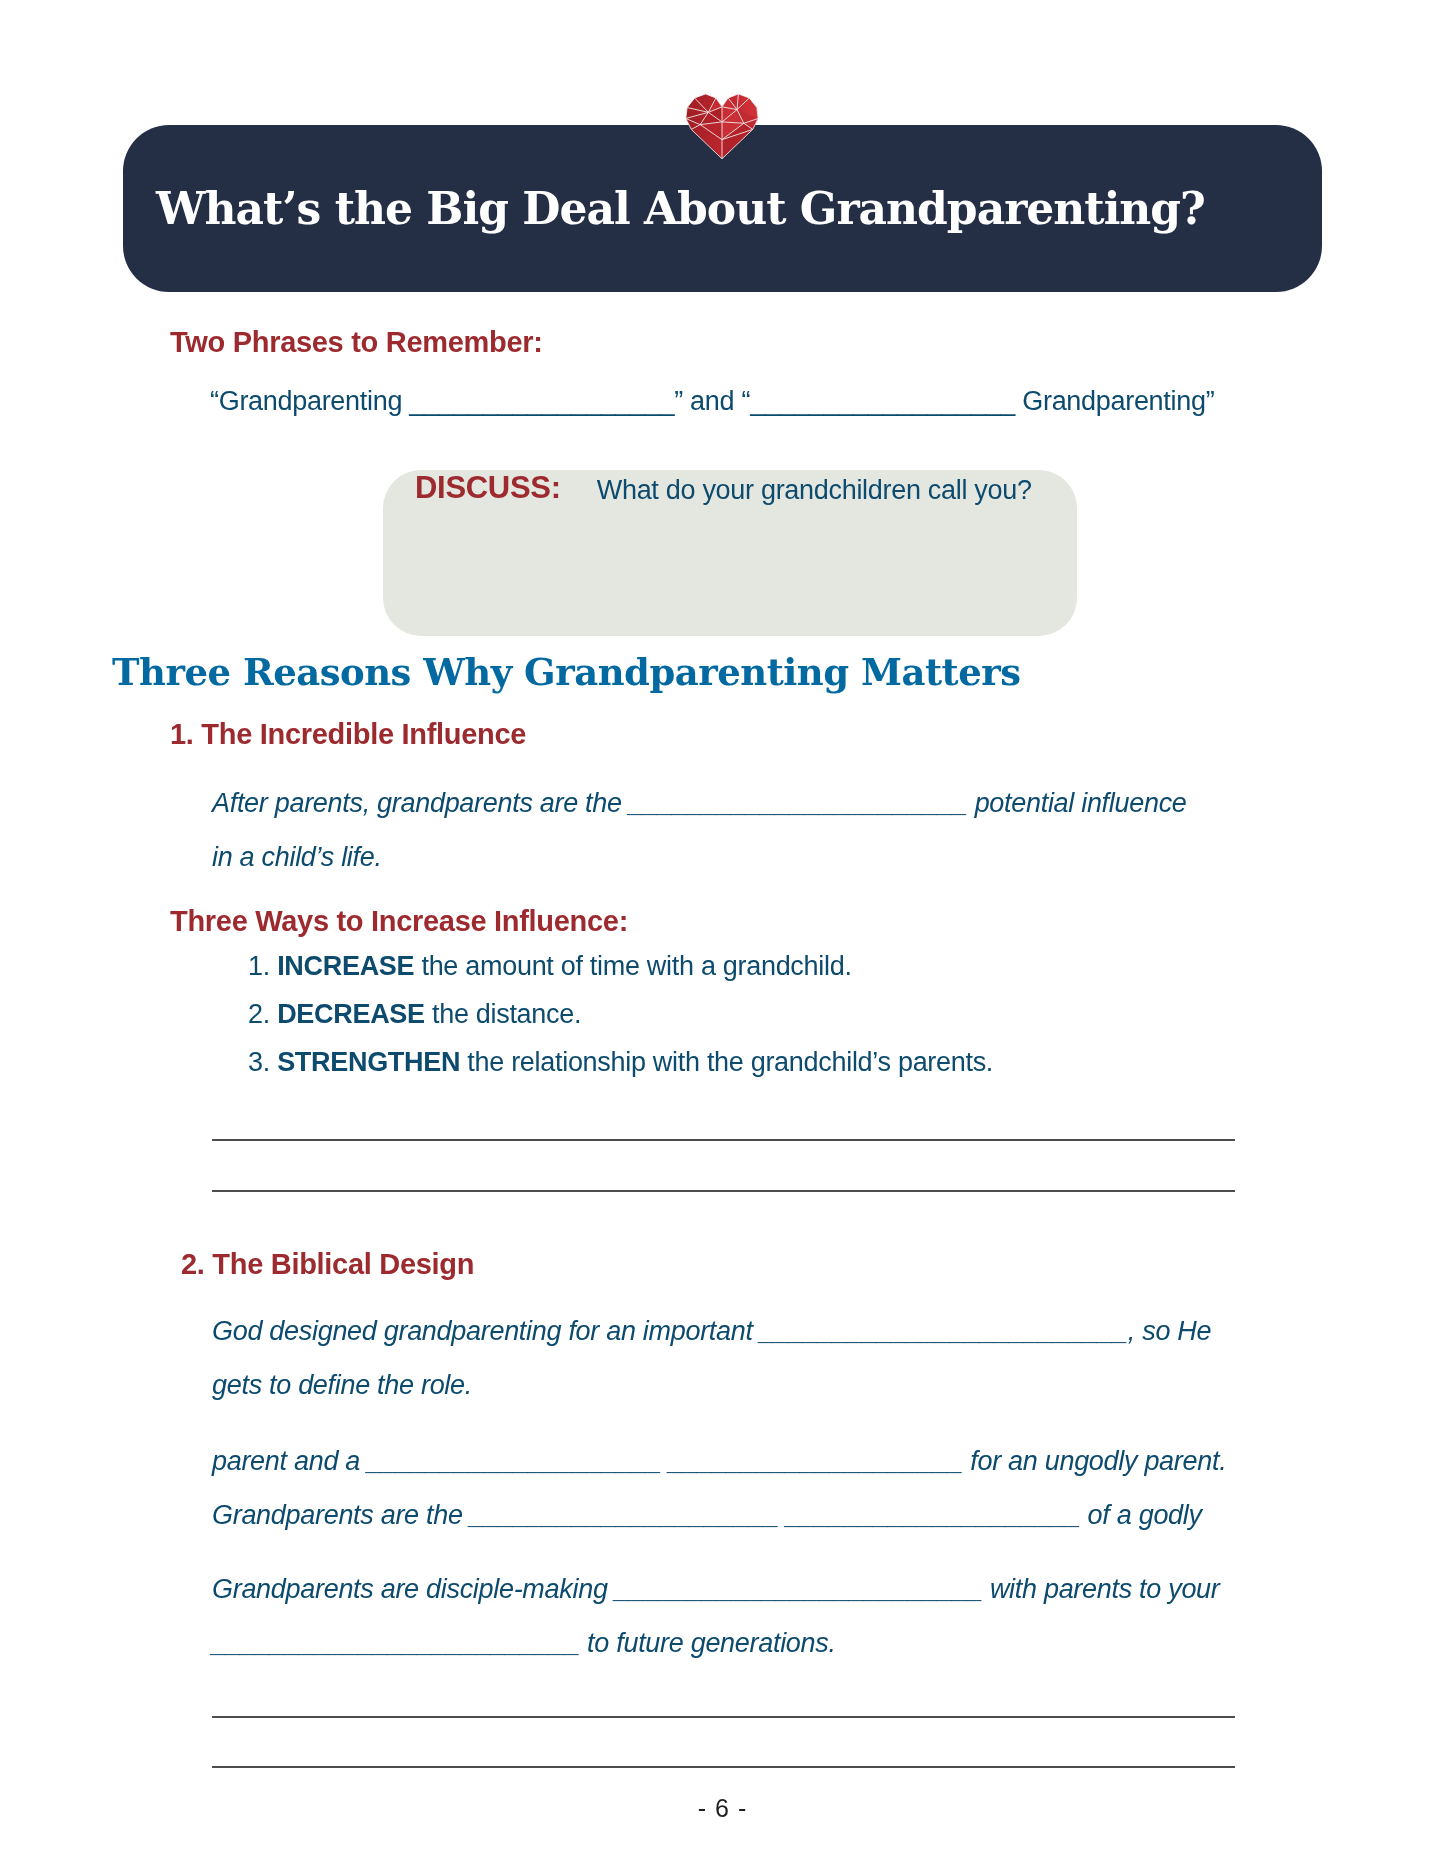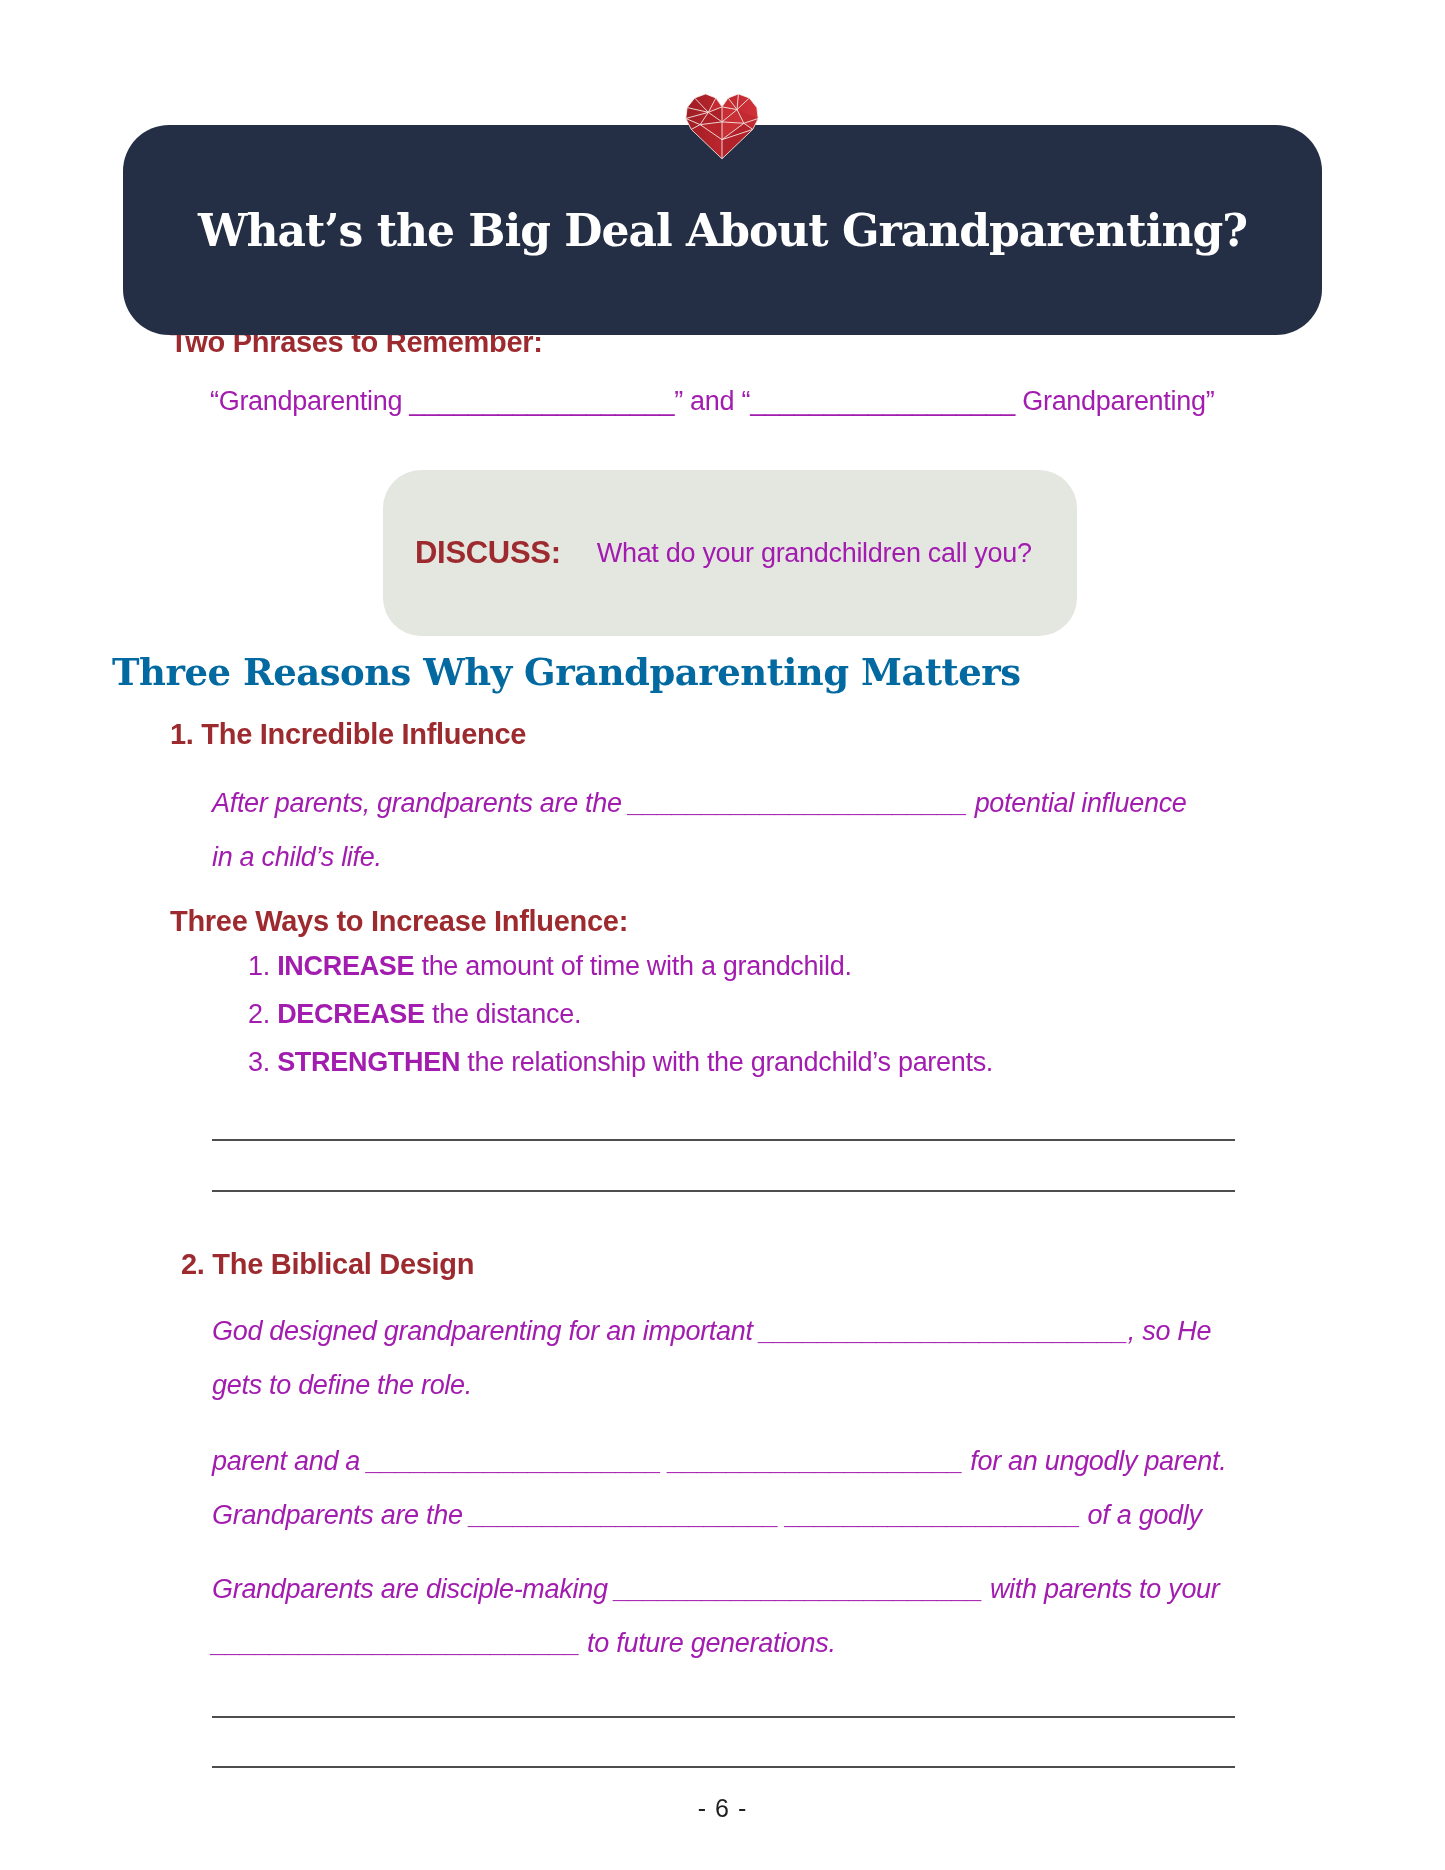"What’s the Big Deal About" .banner { height: 210px -> 167px; justify-content: center -> flex-start; padding-left: none -> 33px }
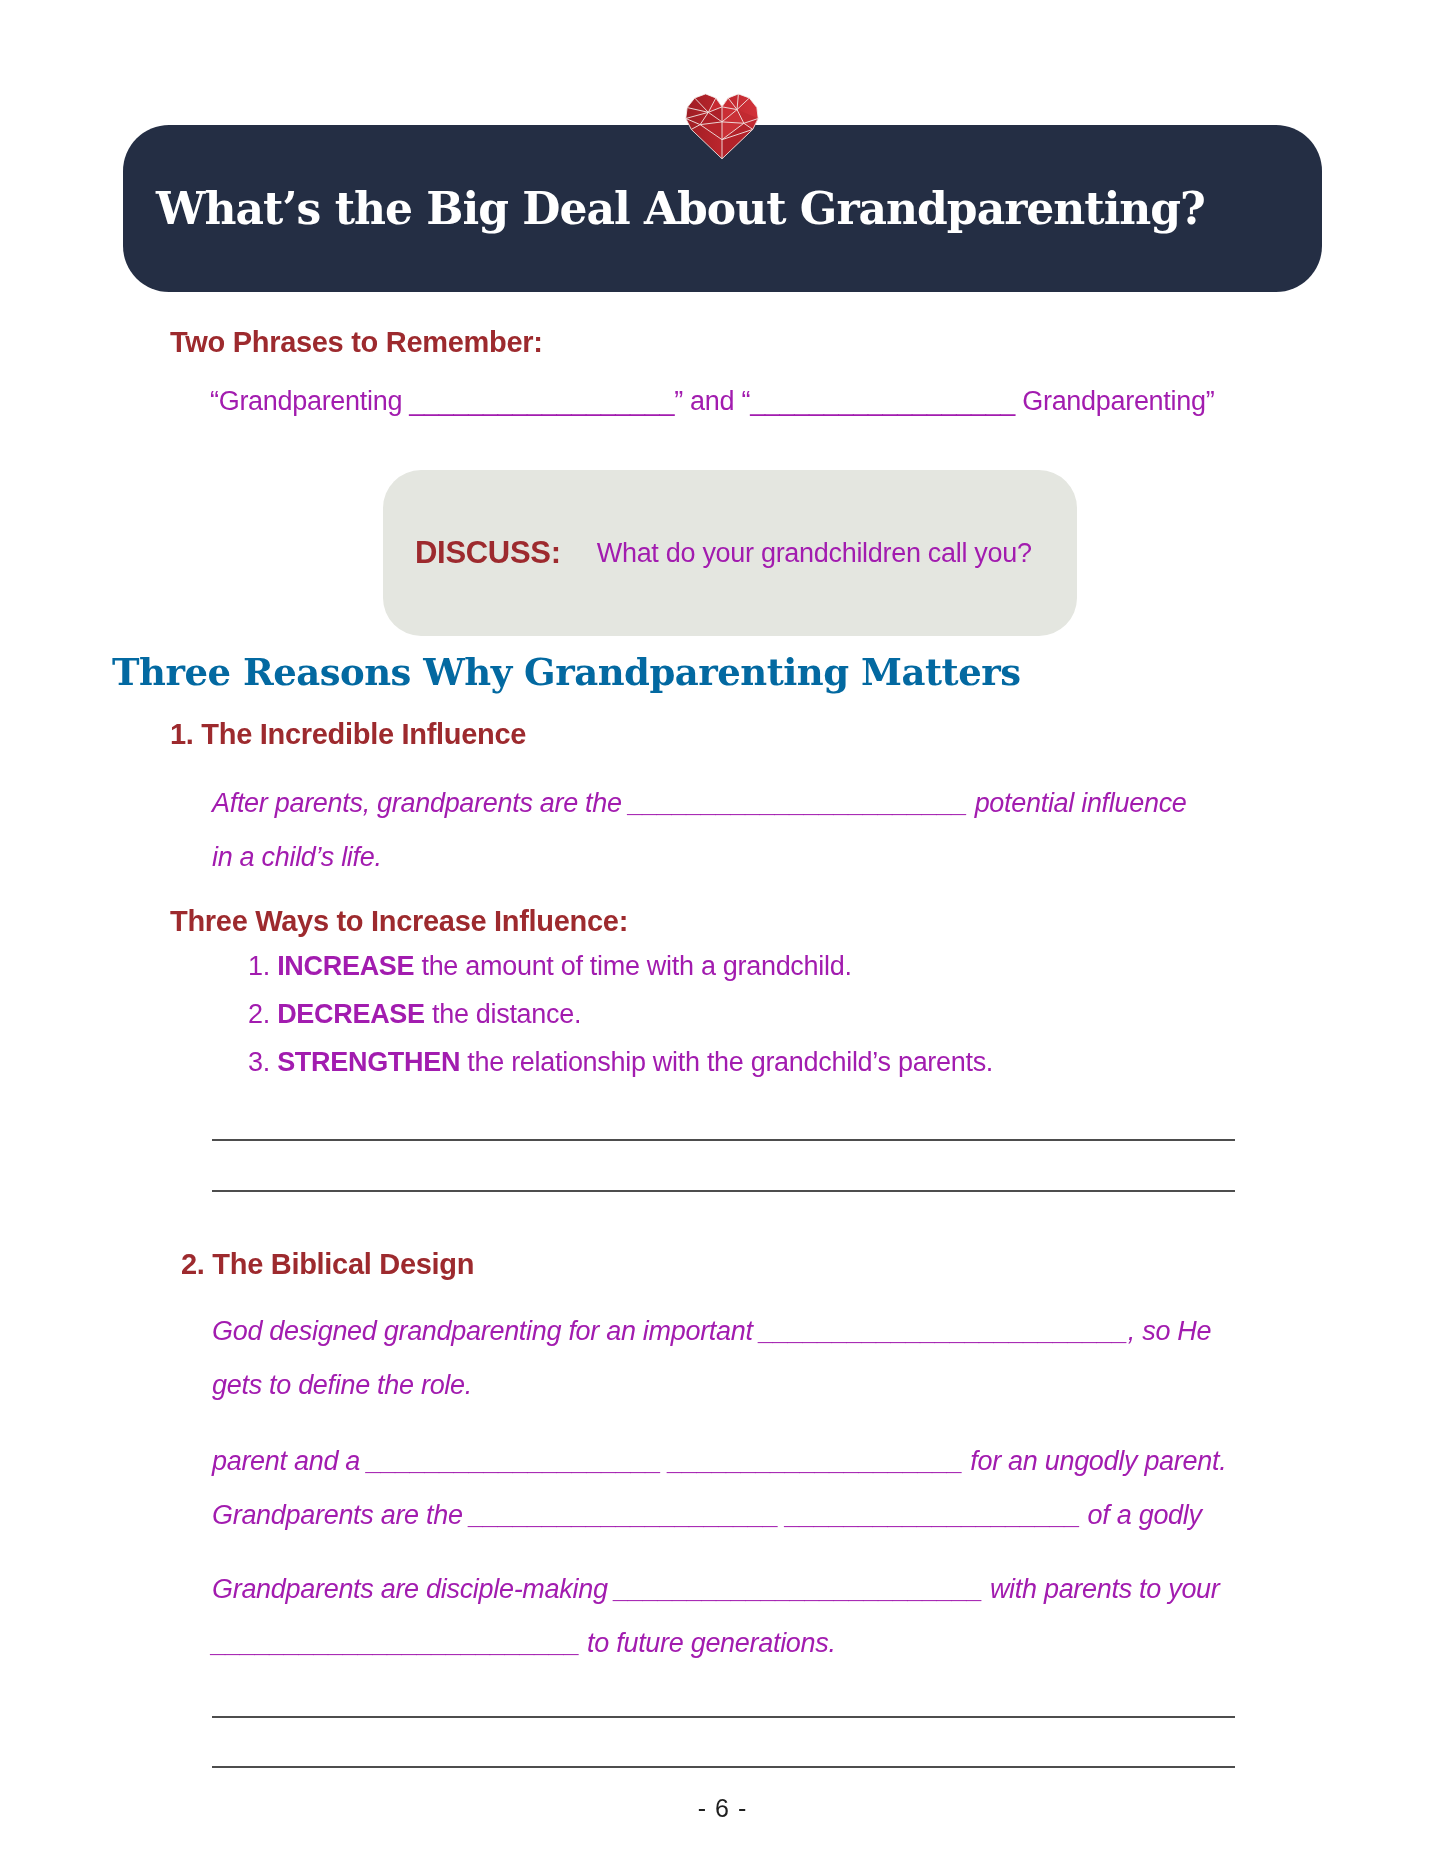"“Grandparenting __________________” and" .body-line { color: #a21caf -> #0c4a6e }
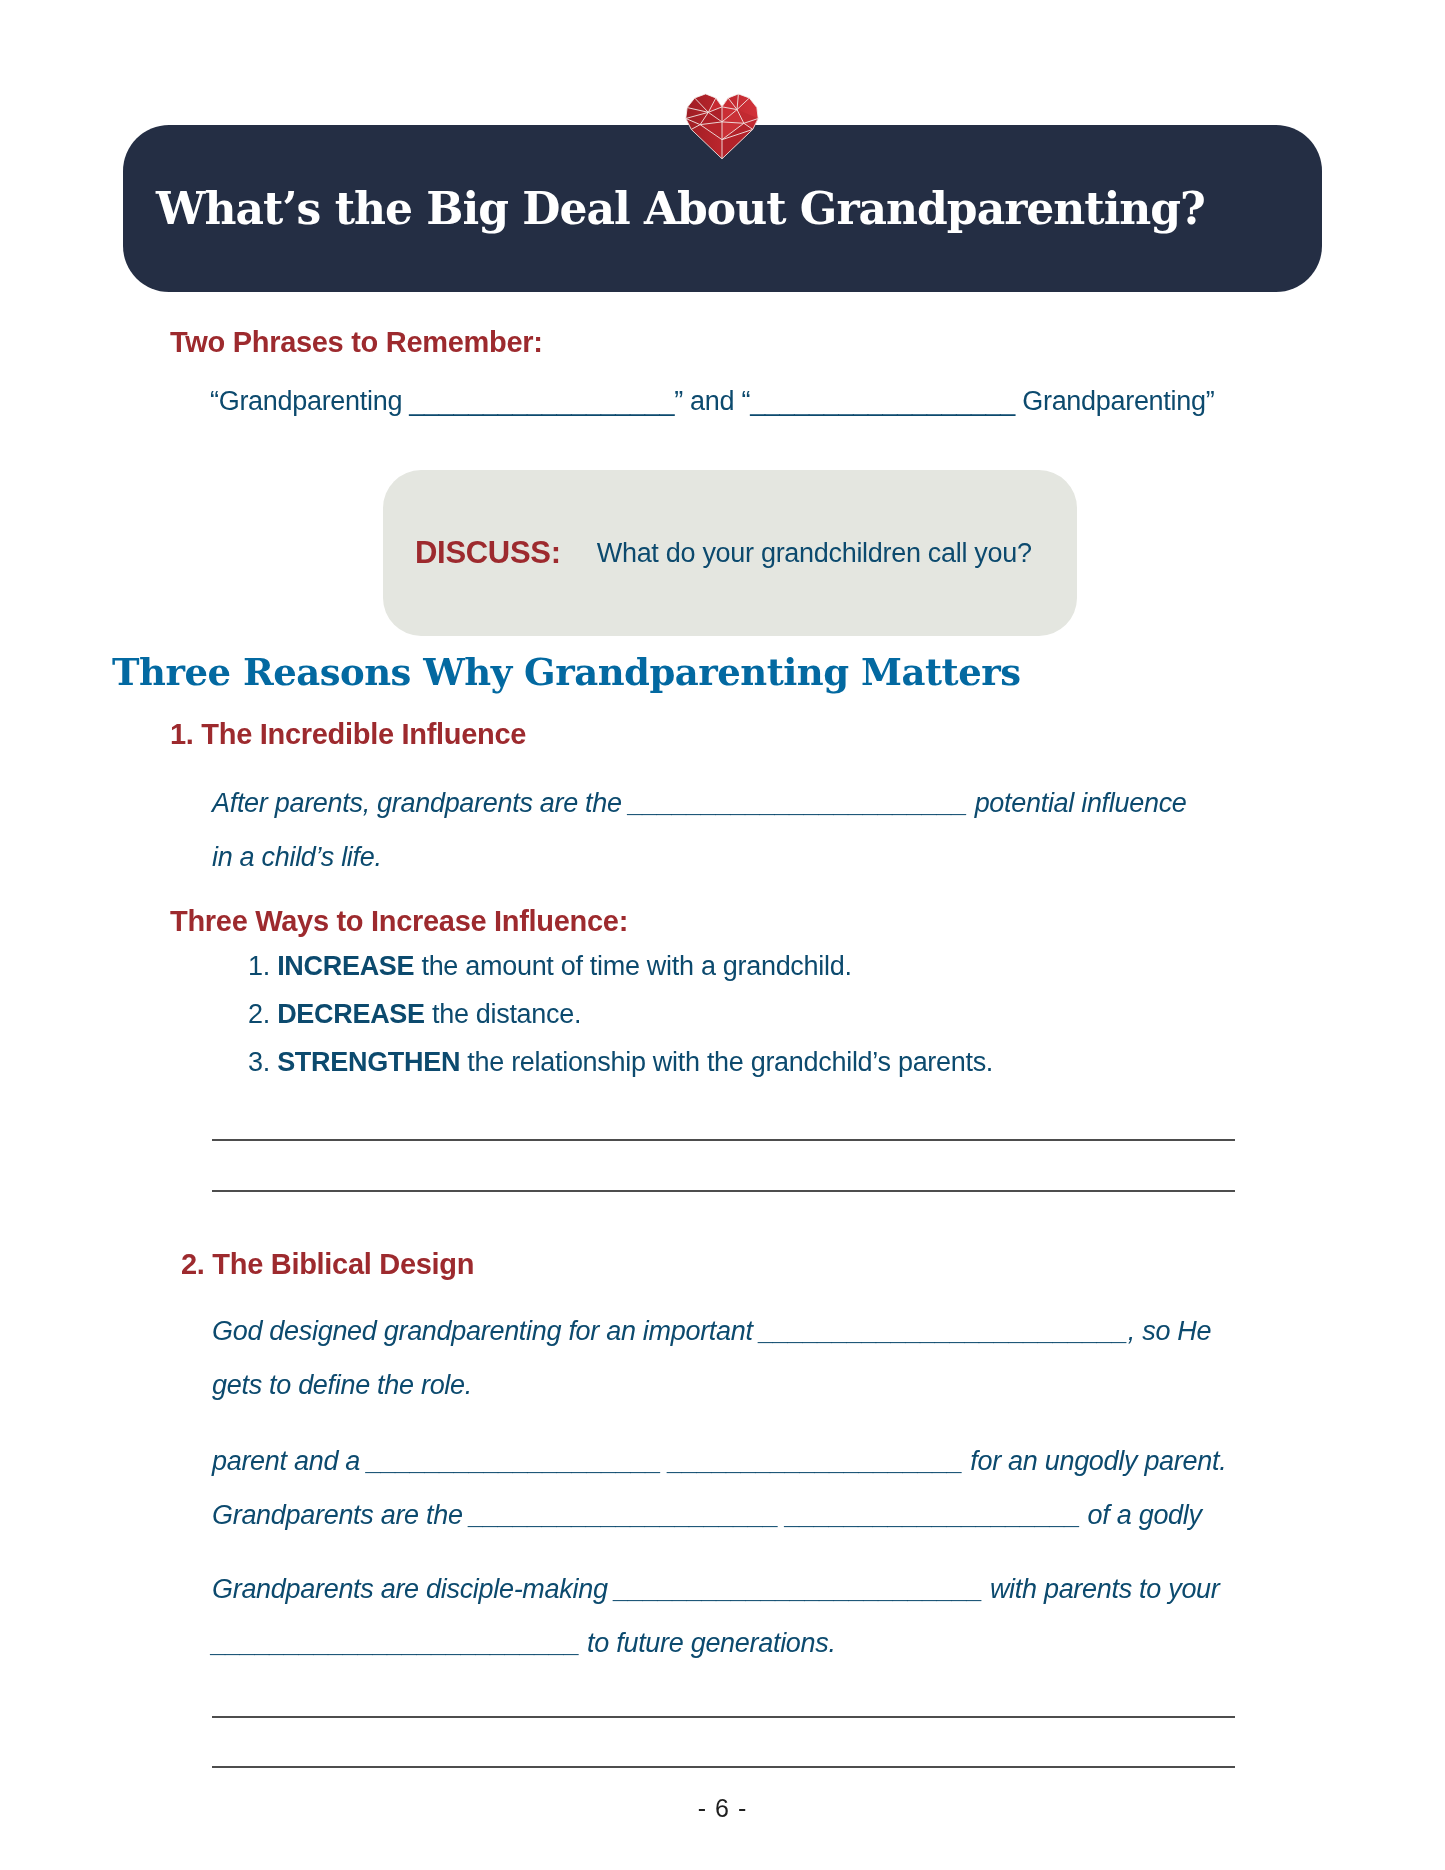"DISCUSS:" .discuss-box { align-items: center -> flex-start }
